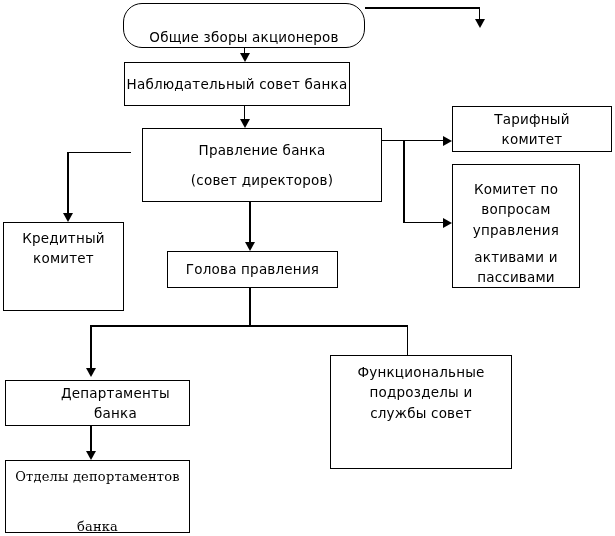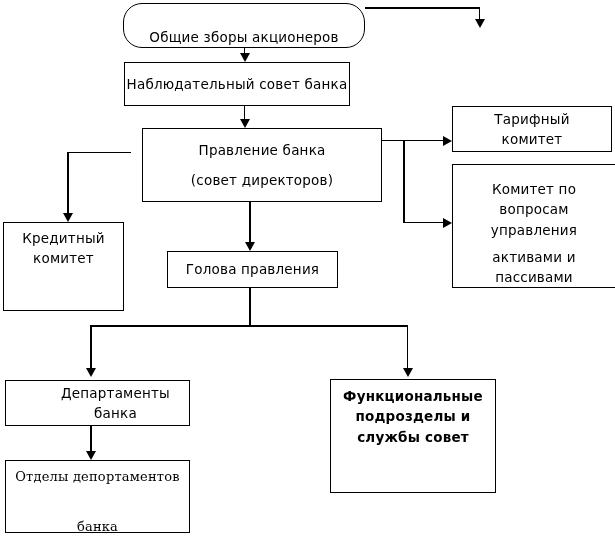"Комитет по" div.node { width: 164px -> 128px }
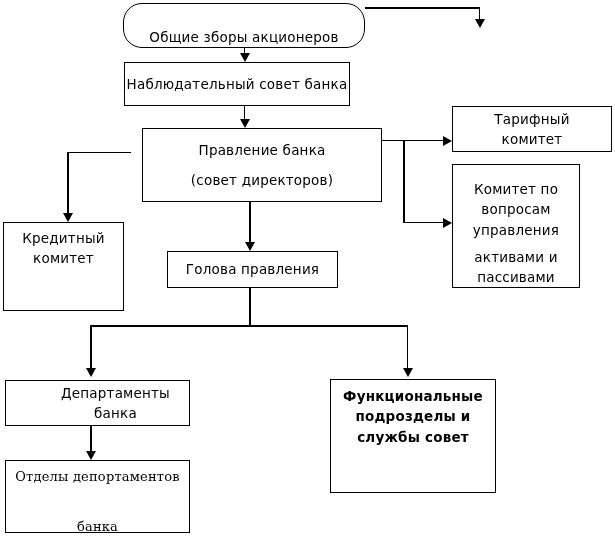"Функциональные" div.node { font-weight: bold -> none; top: 379px -> 355px; width: 166px -> 182px }
